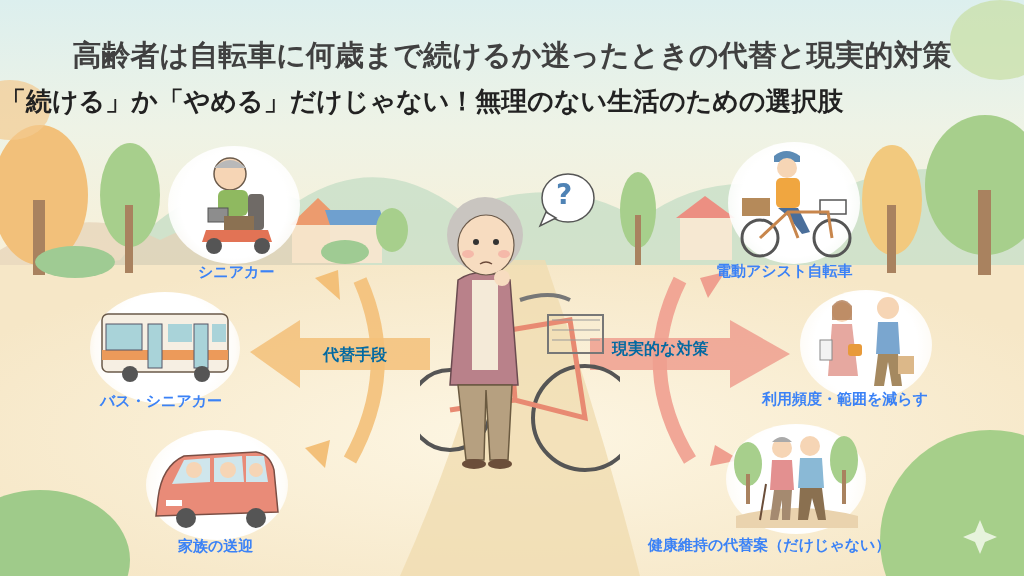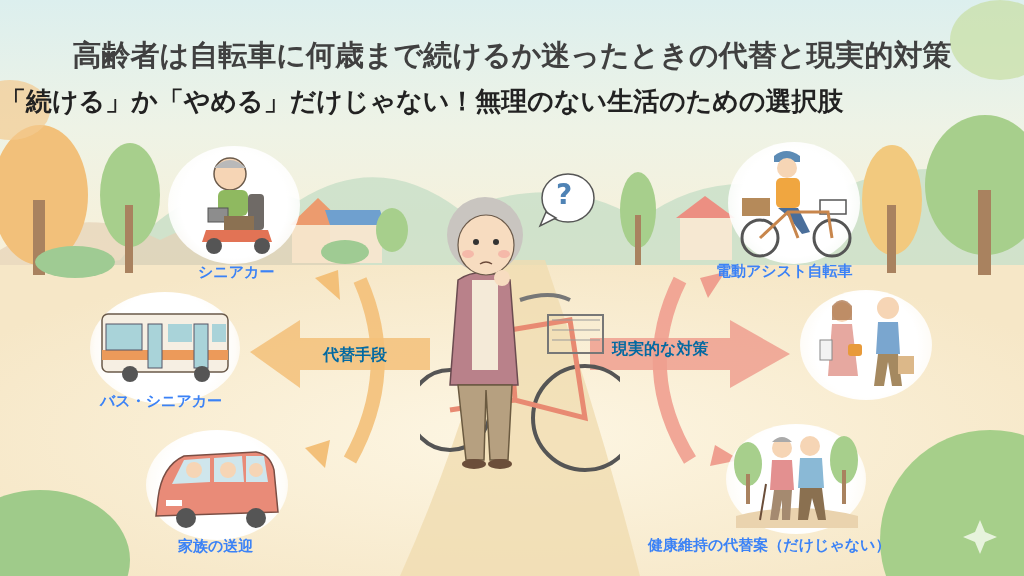"利用頻度・範囲を減らす" div.item-label { html: none -> <div>利用頻度・範囲を減らす</div> }
